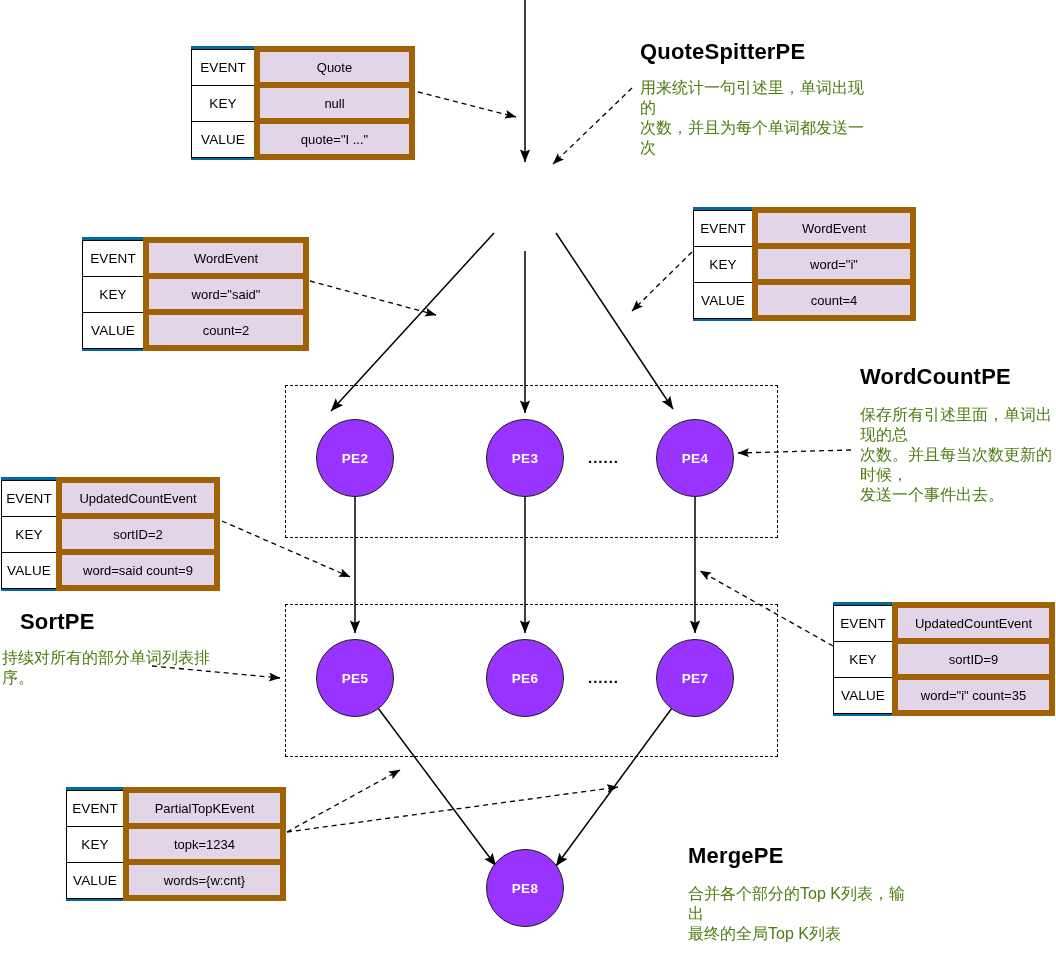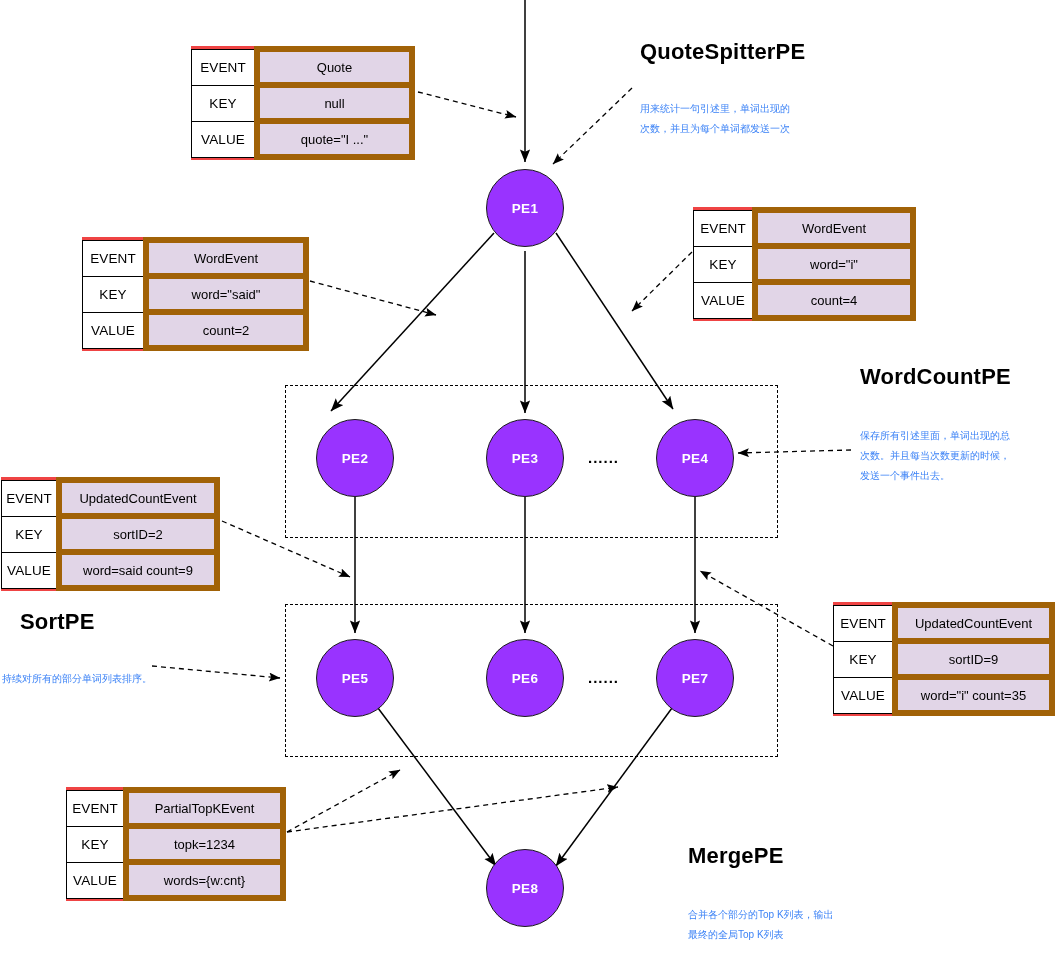"EVENT" .ev-table { background: #ef4444 -> #0369a1 }
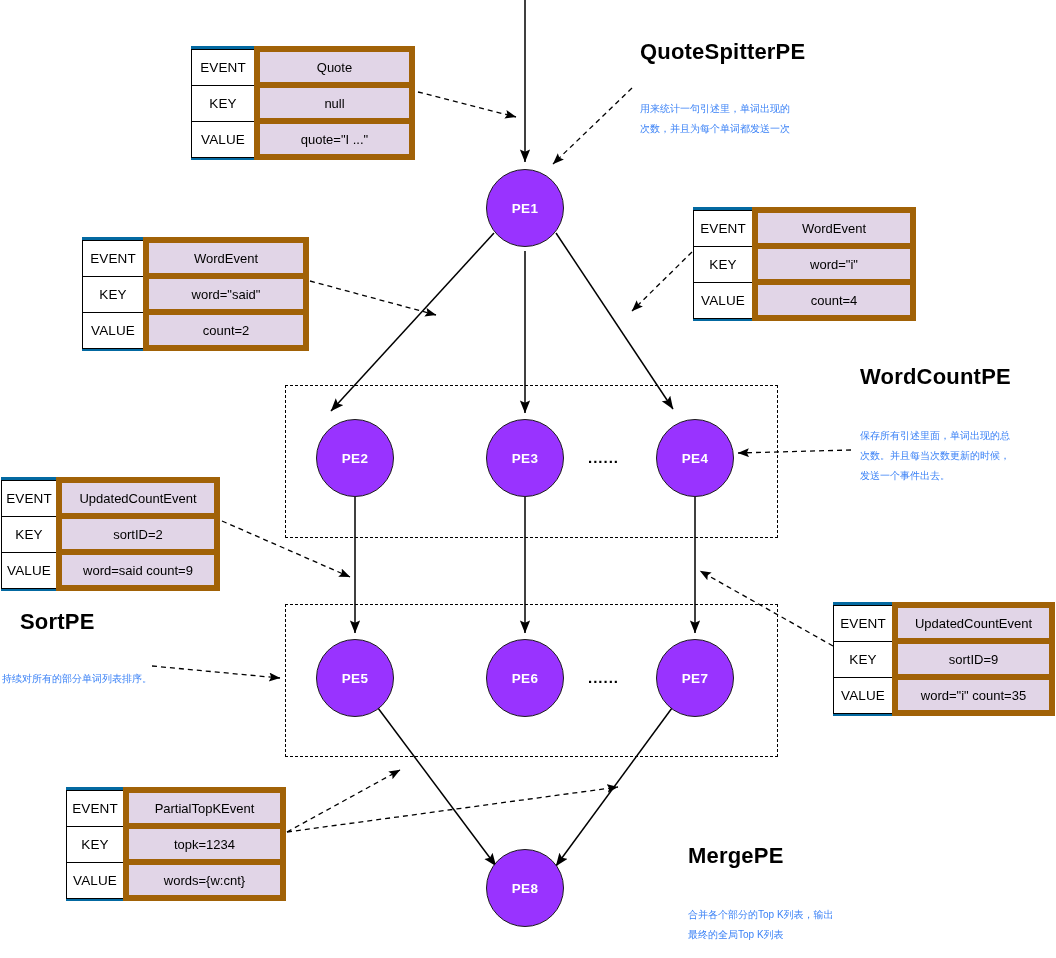"用来统计一句引述里，单词出现的" .sec-desc { color: #3b82f6 -> #4d7c0f; font-size: 10px -> 16px; margin-top: 21px -> none }
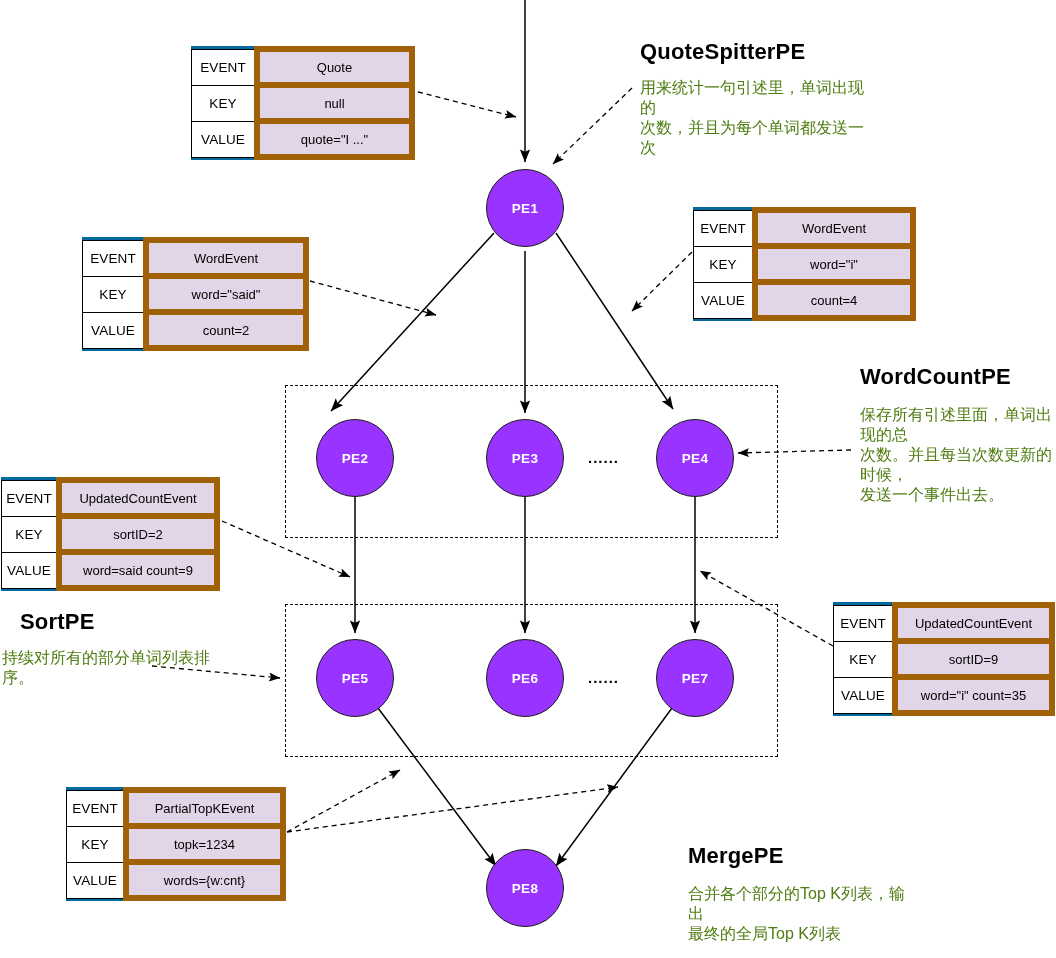"PE1" div.pe-node { html: <div> <span>PE1</span> </div> -> none }
